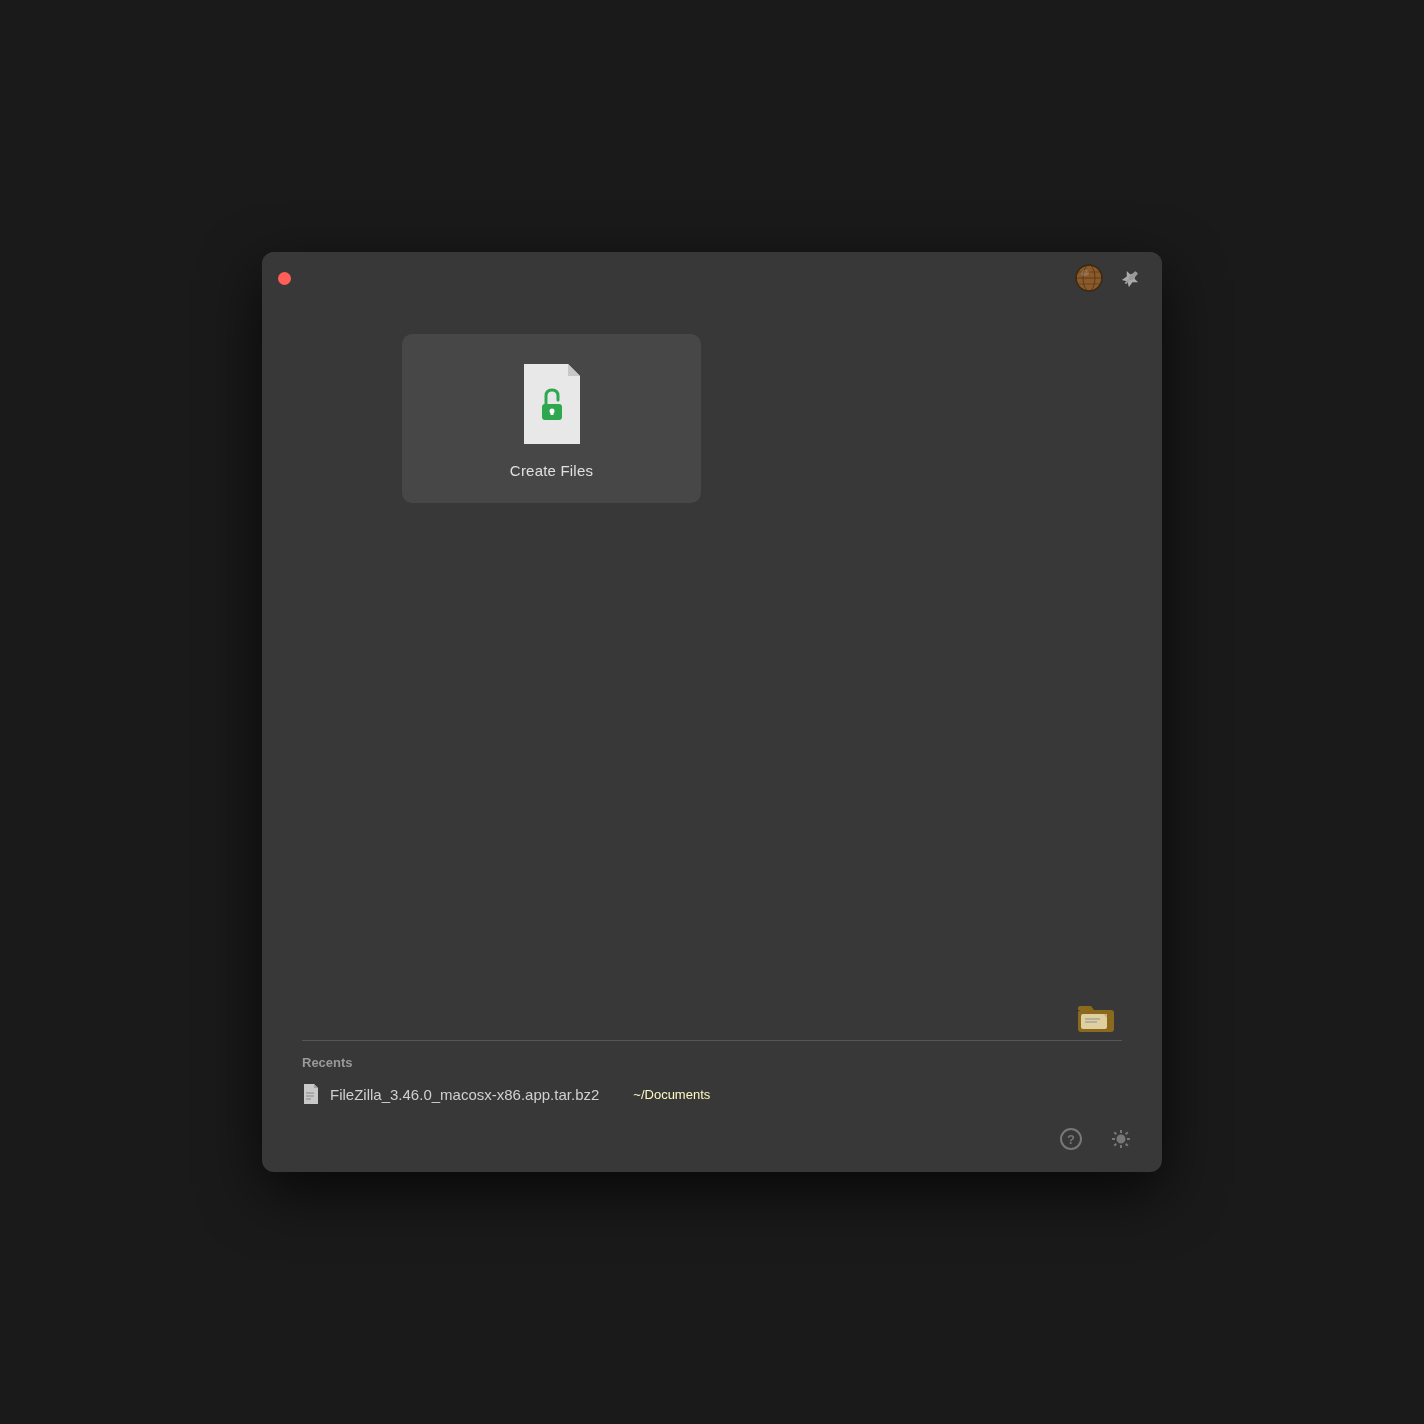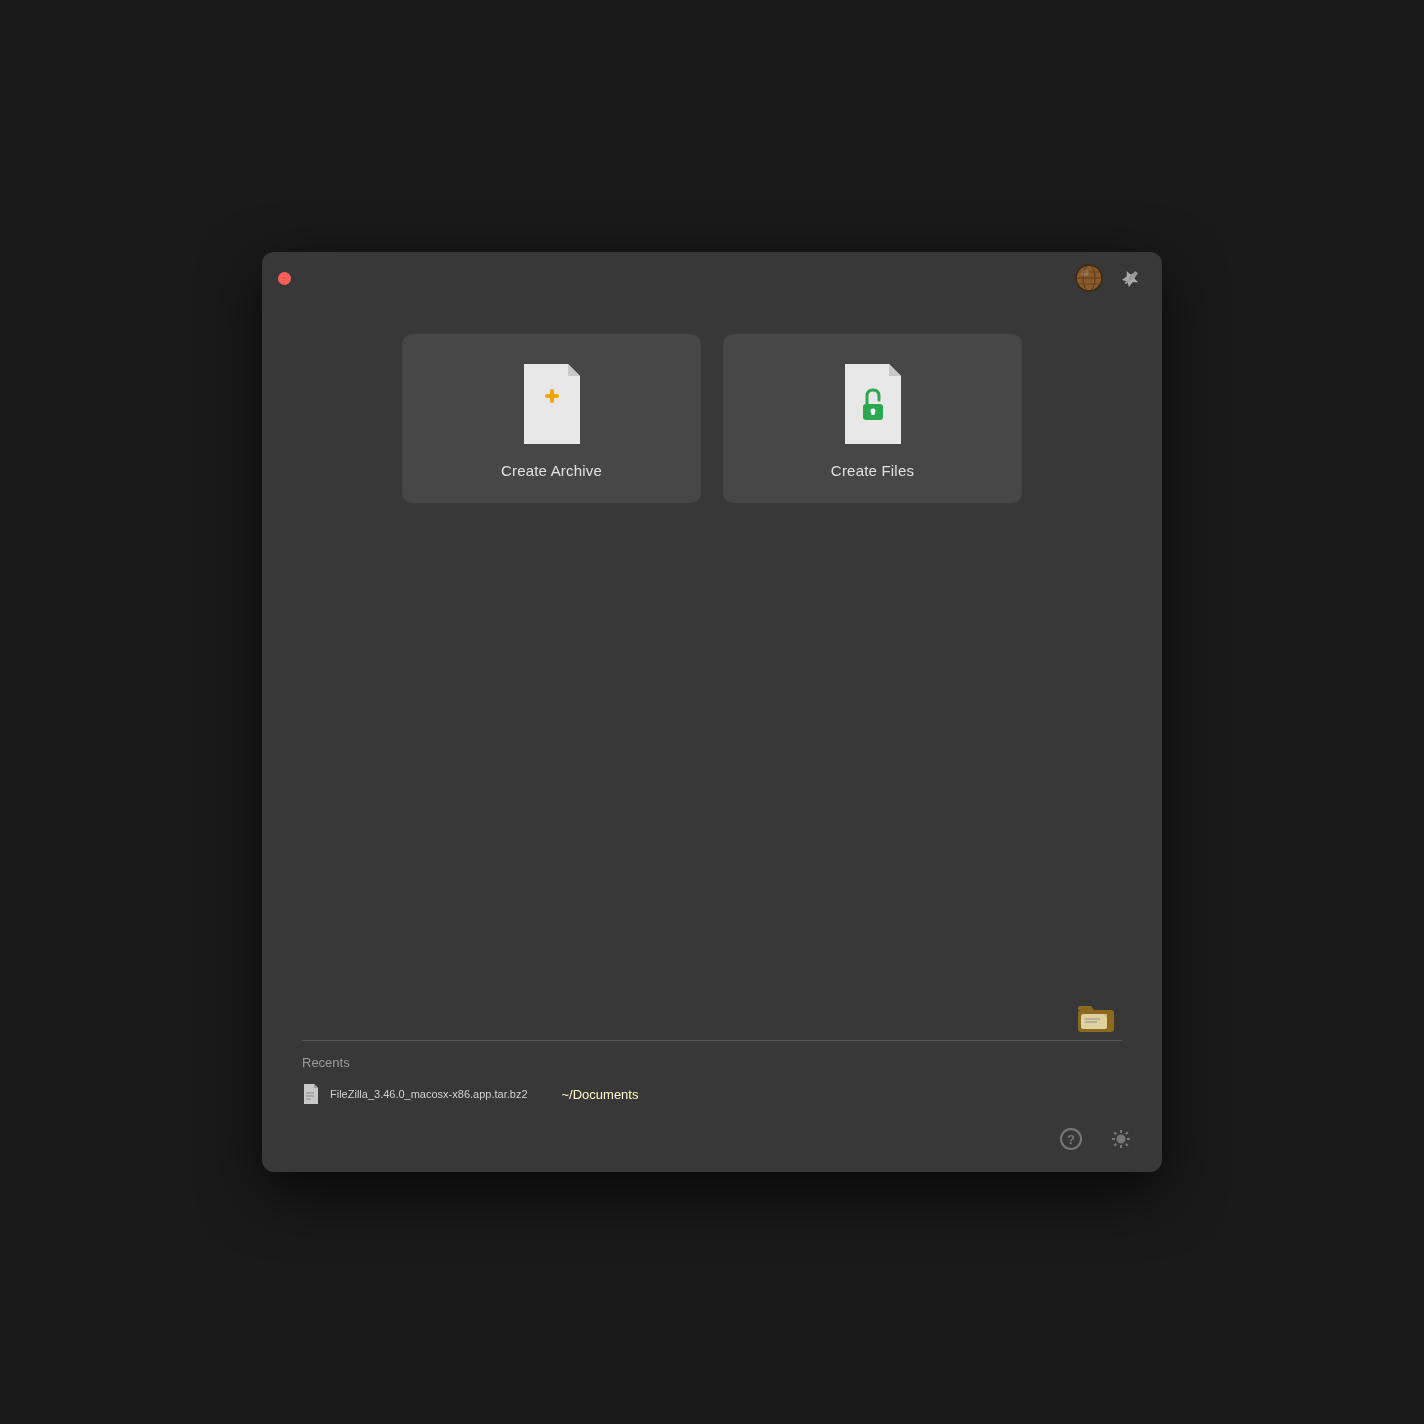"Create Archive" button.action-button { html: <button> <div> <svg> <path></path> <path></path> <rect></rect> <rect></rect> </svg> </div> <span>Create Archive</span> </button> -> none }
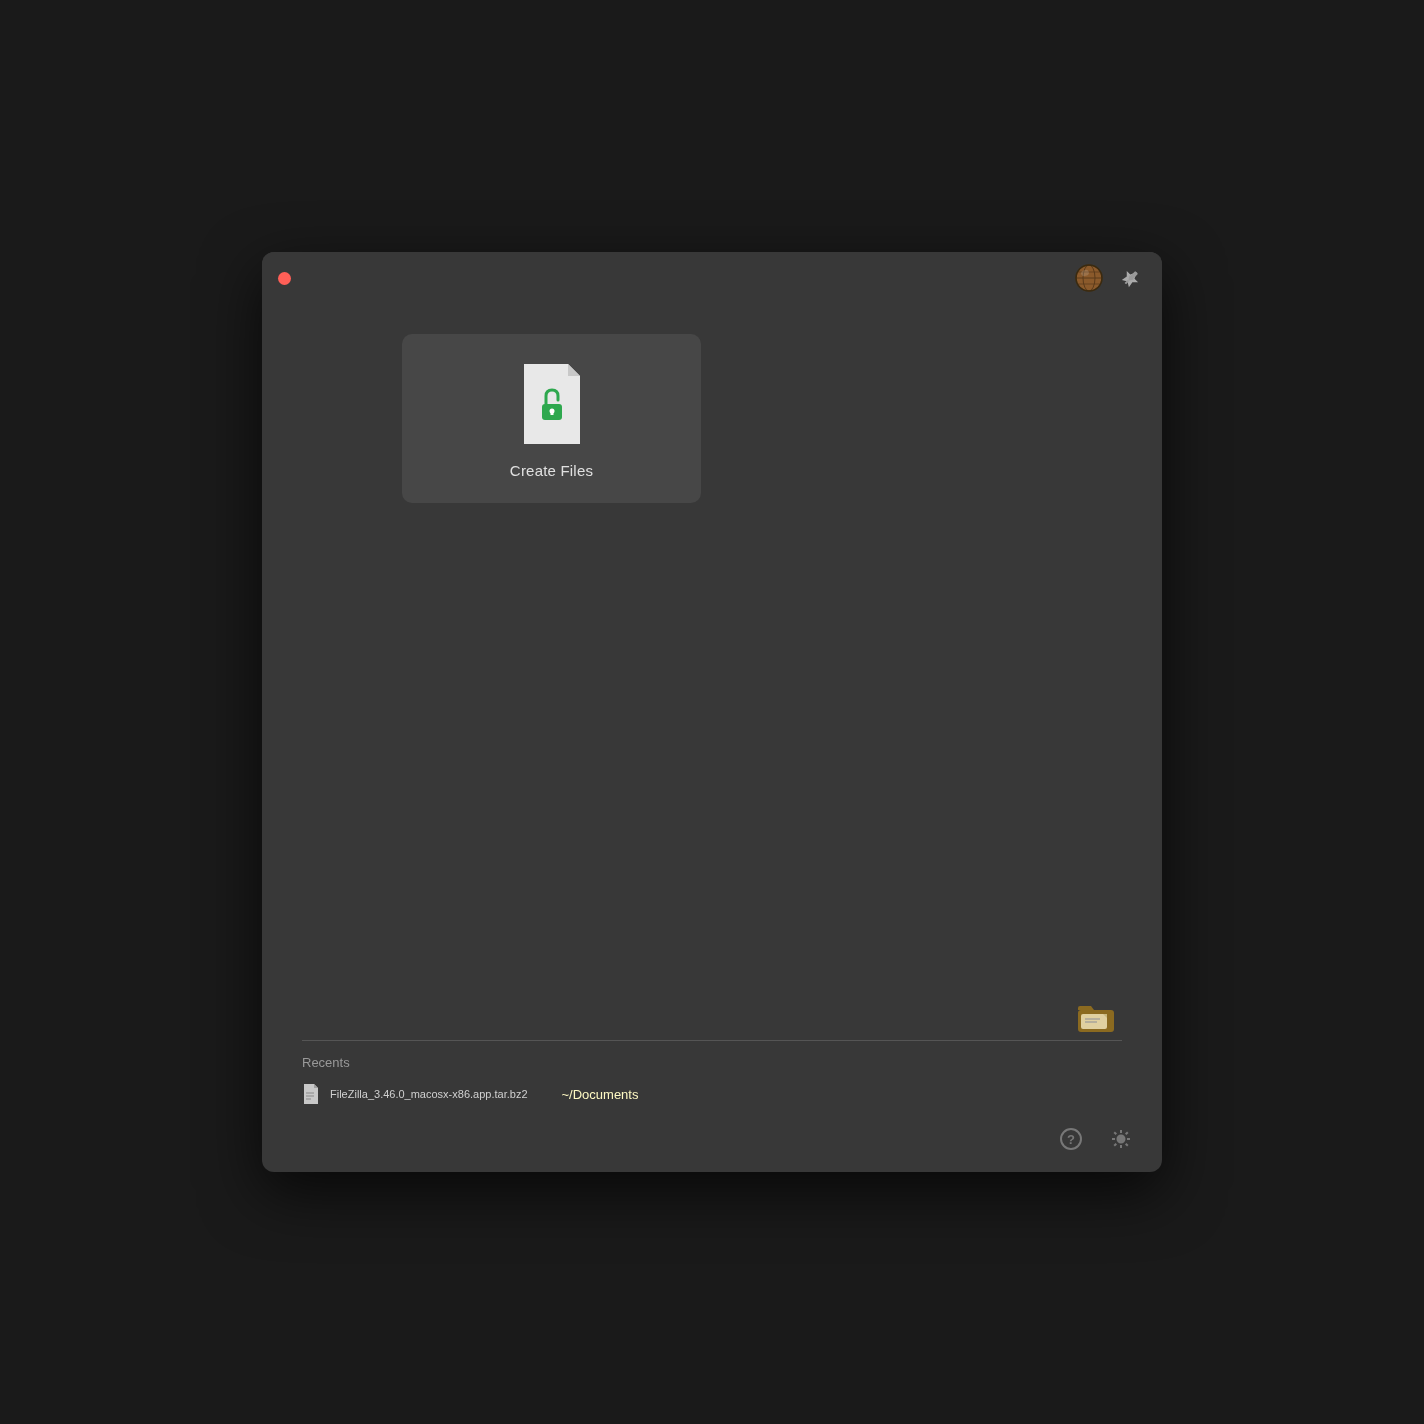"Recents" .recents-label { font-weight: 400 -> 700 }
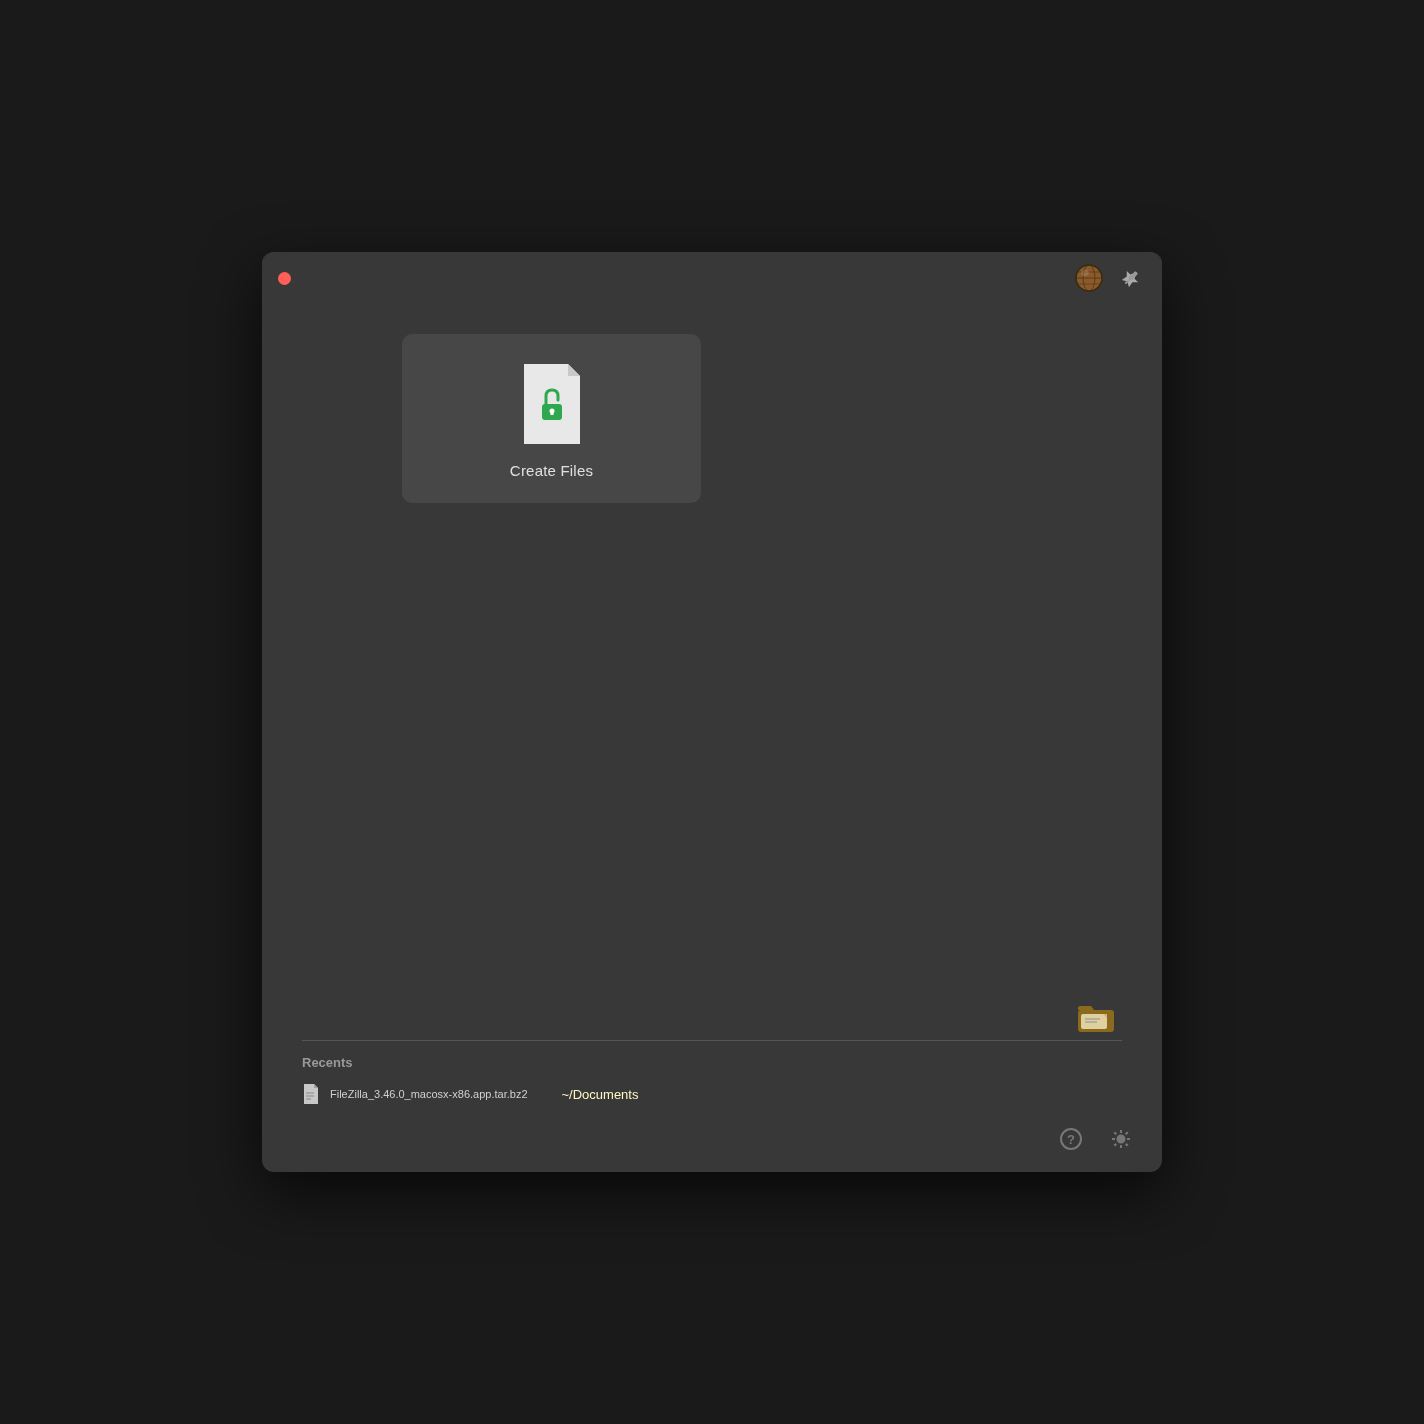"FileZilla_3.46.0_macosx-x86.app.tar.bz2" .recent-filename { font-size: 11px -> 15px }
